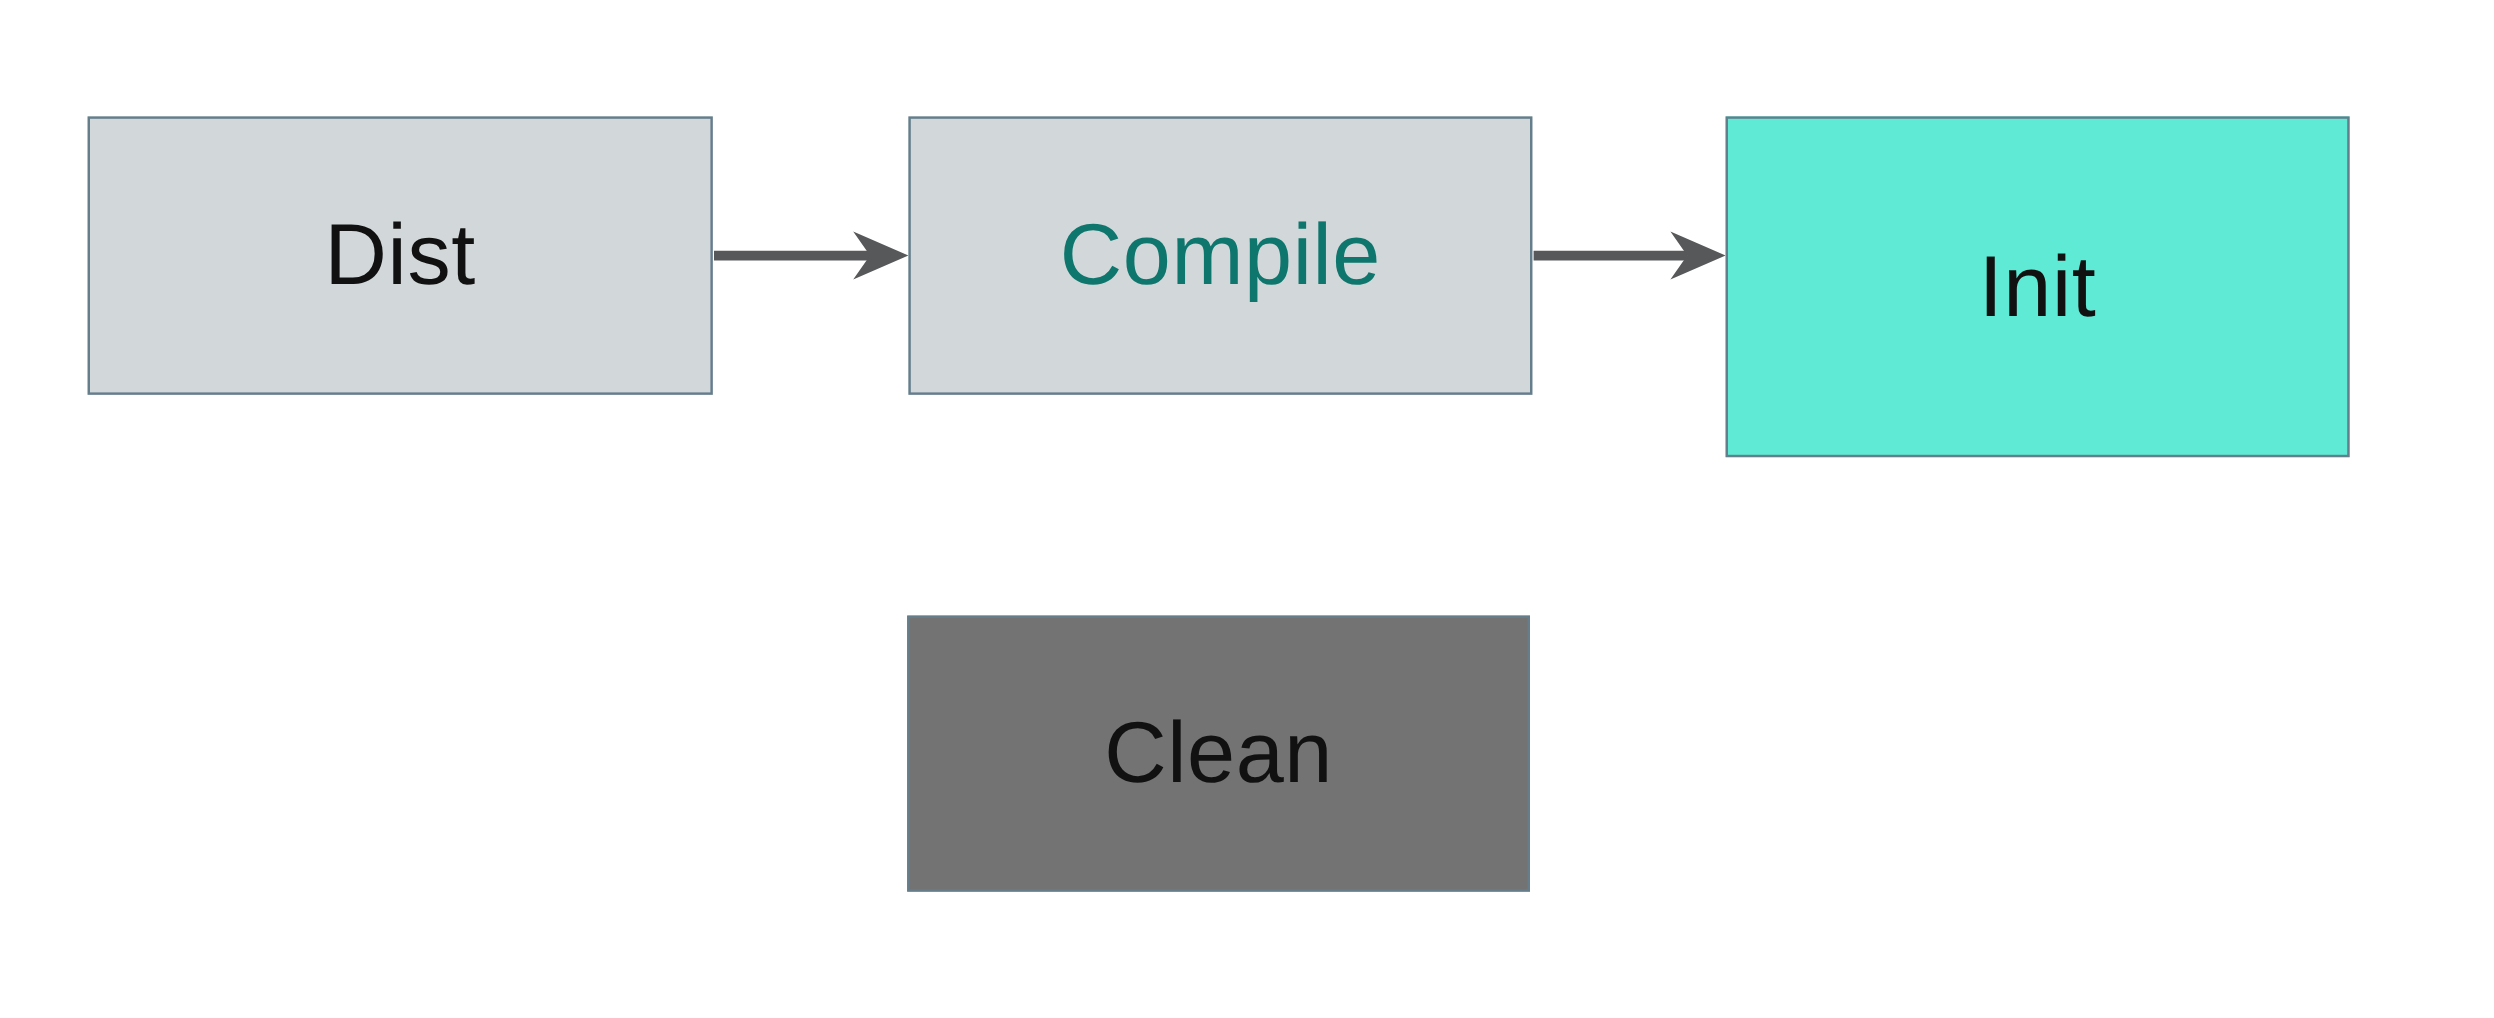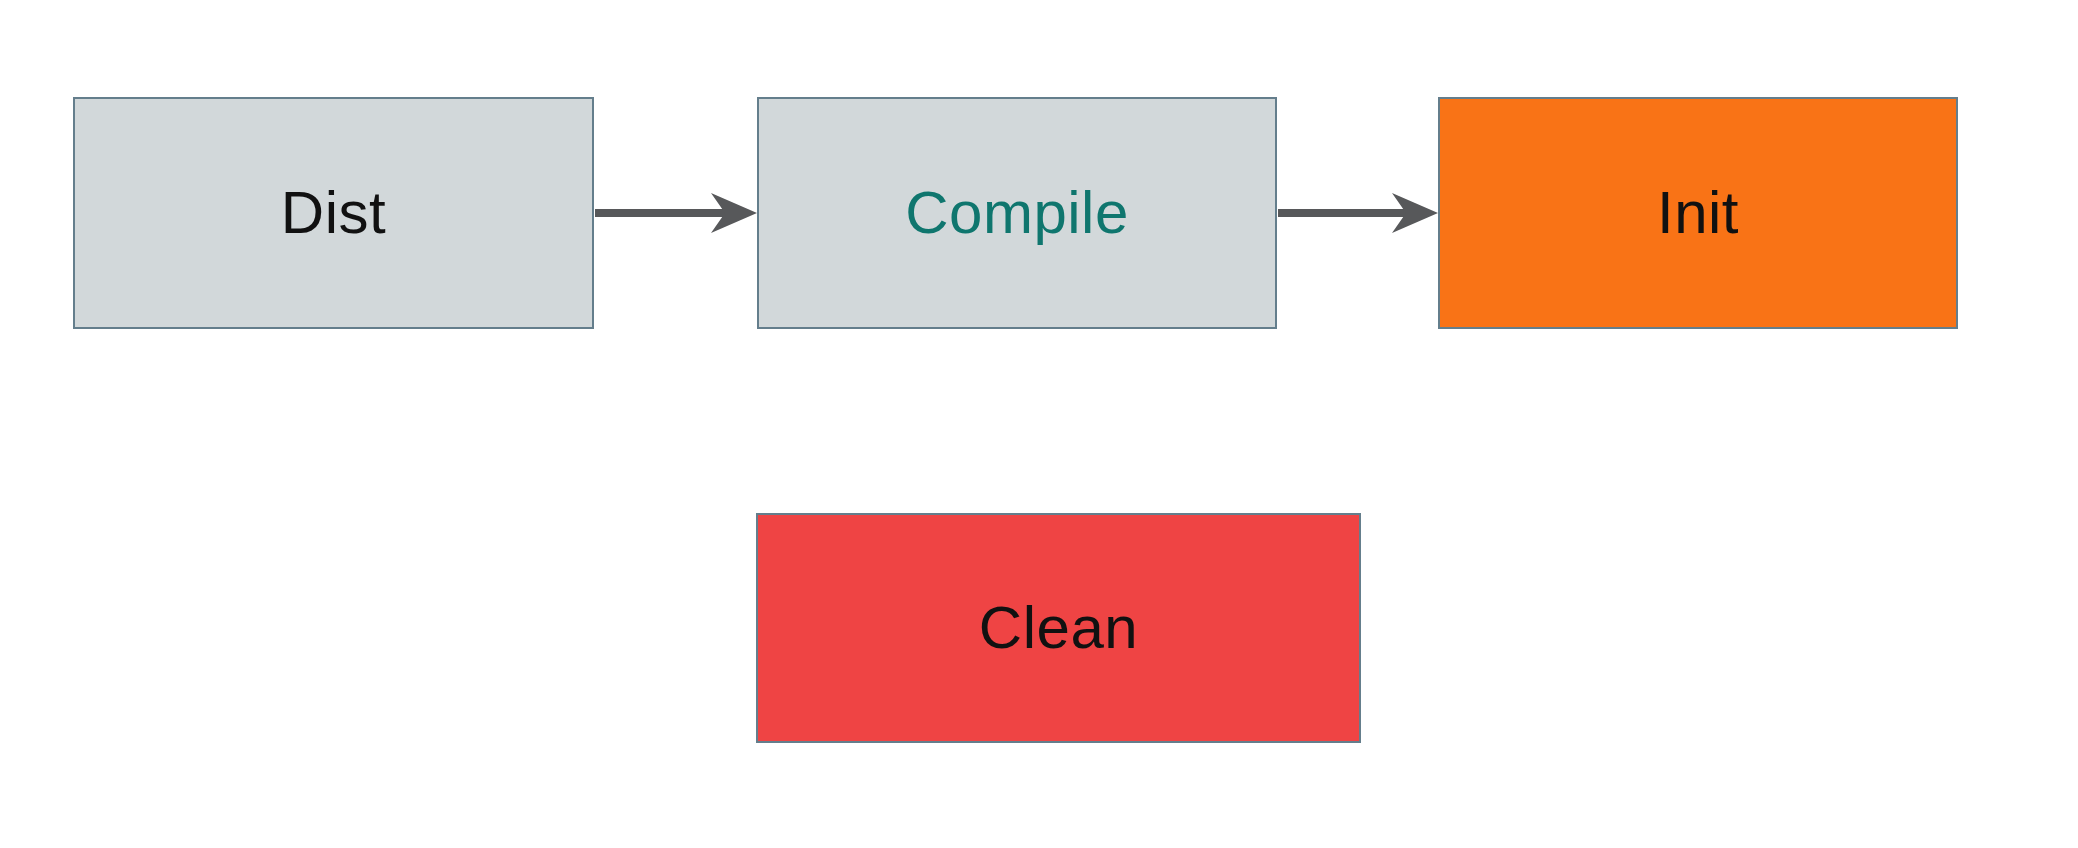"Dist" .node-label { font-size: 60px -> 72px }
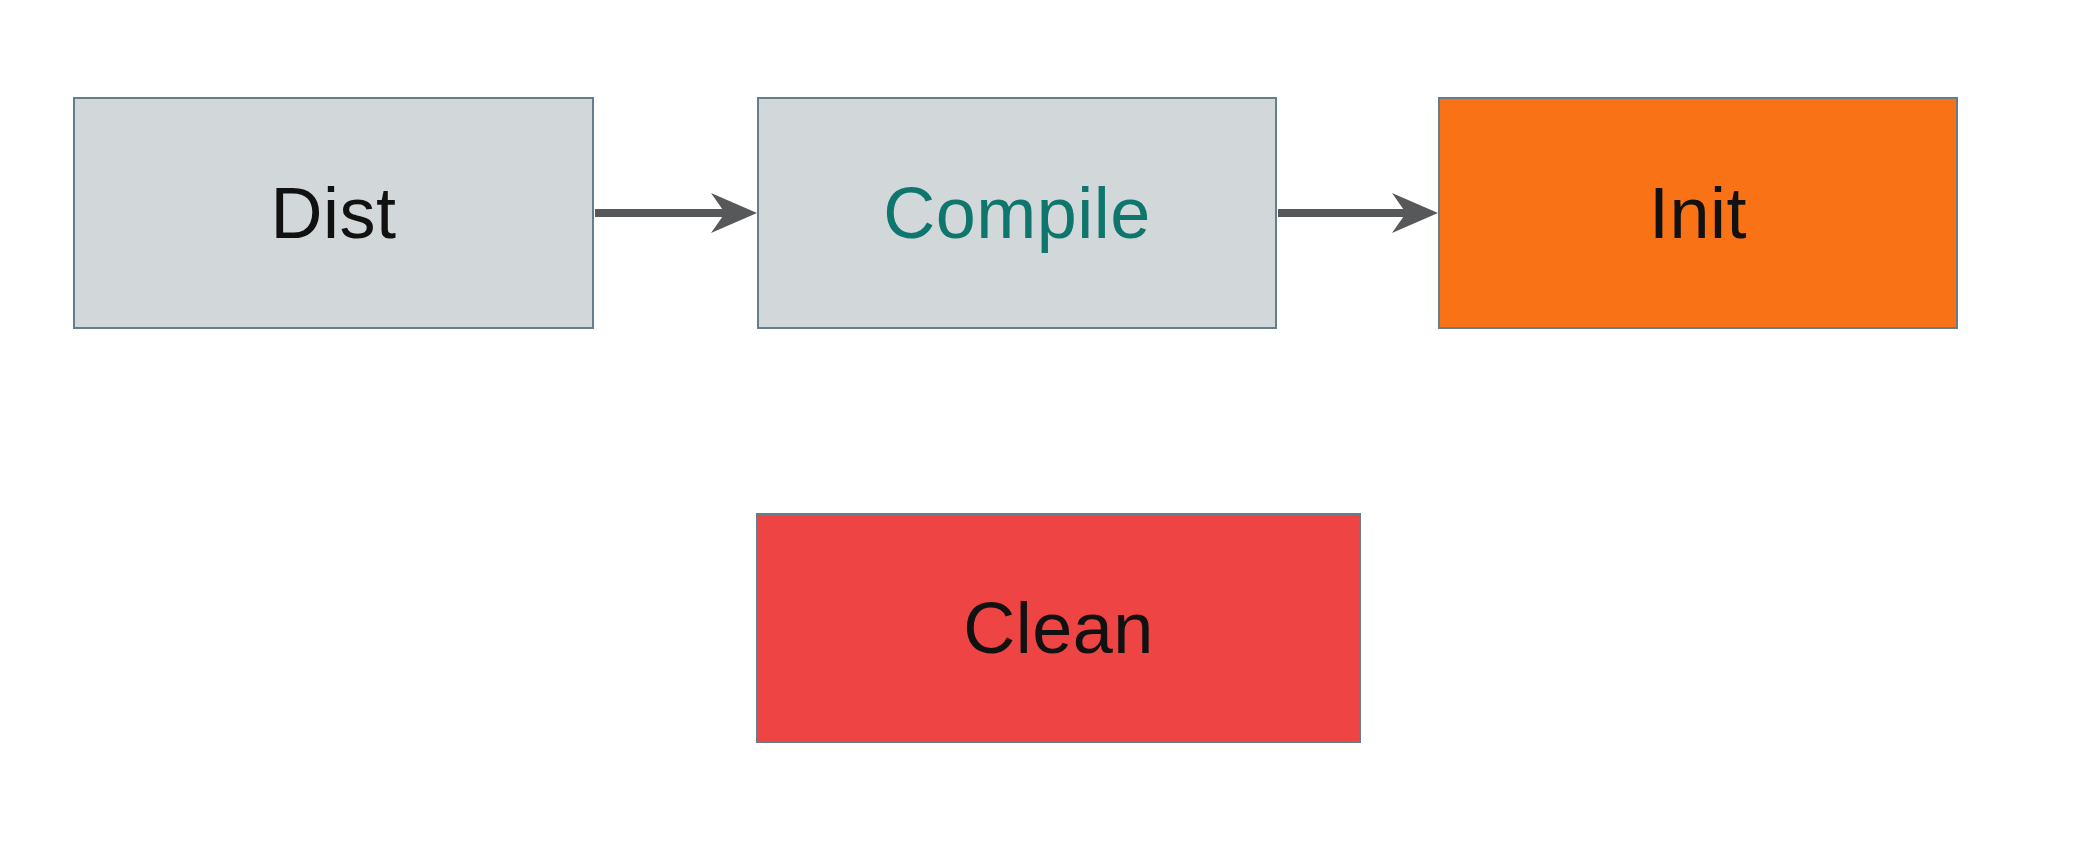"Init" div.node { background: #f97316 -> #5eead4; height: 232px -> 284px }
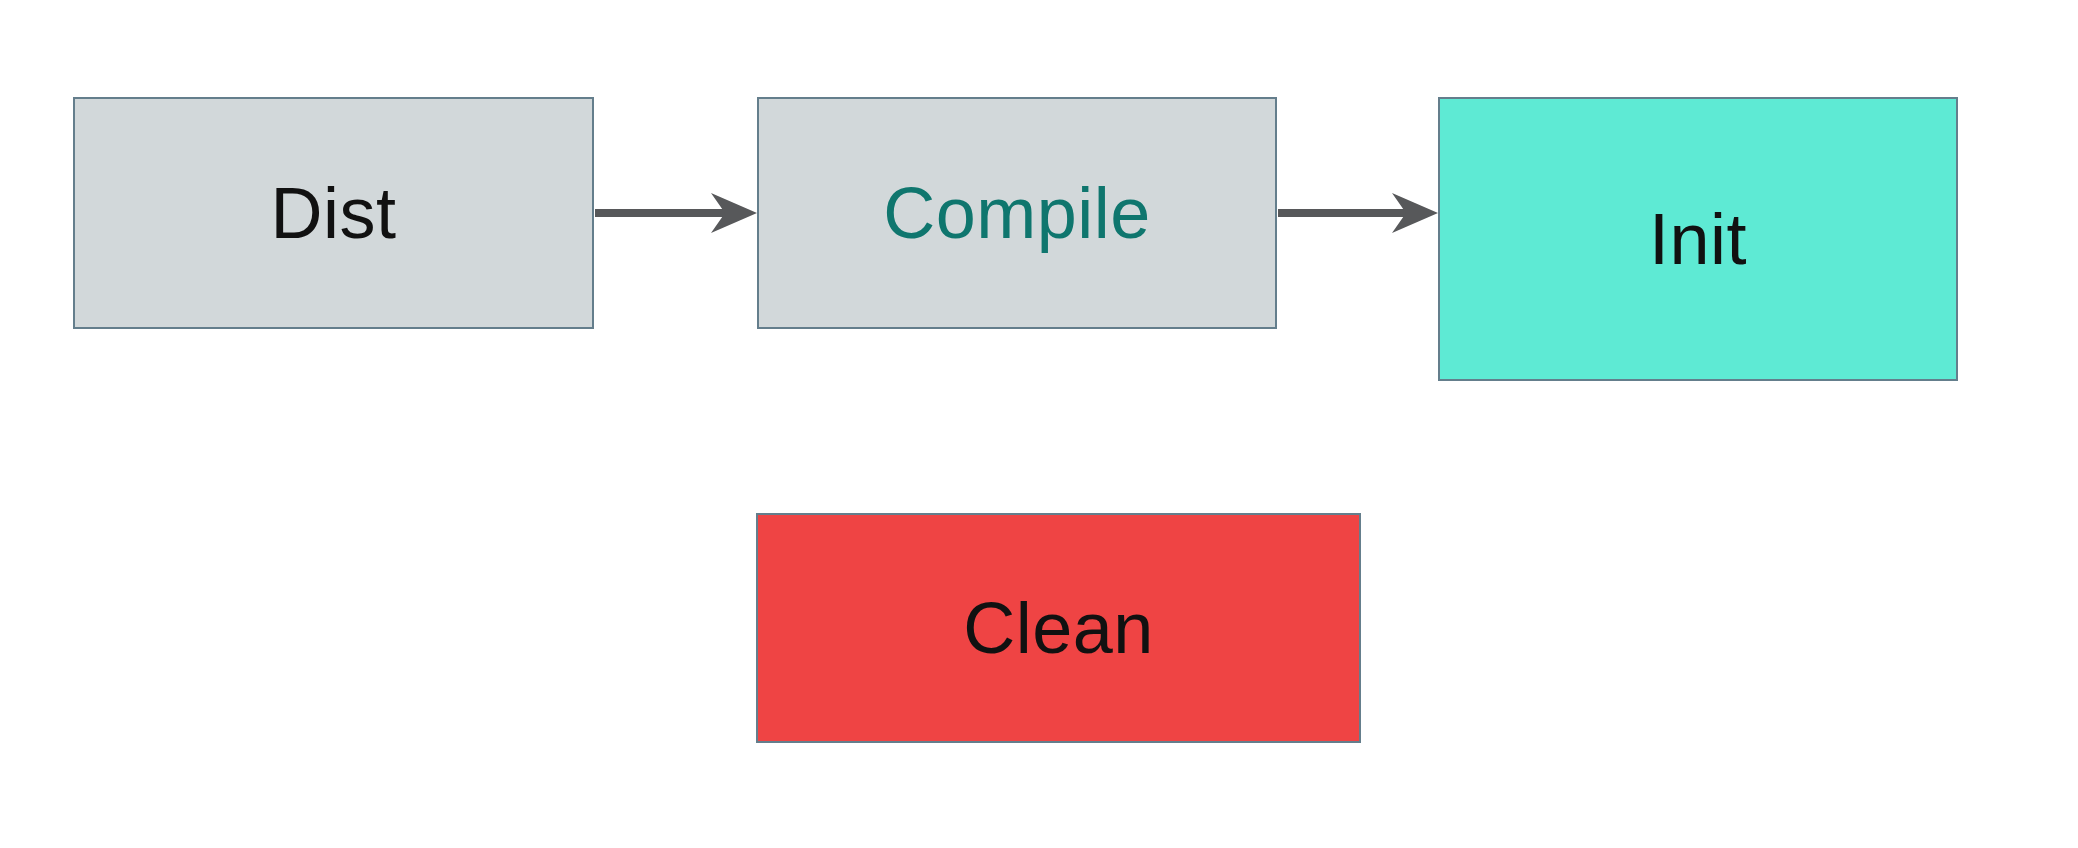"Clean" div.node { background: #ef4444 -> #737373; width: 605px -> 519px }
